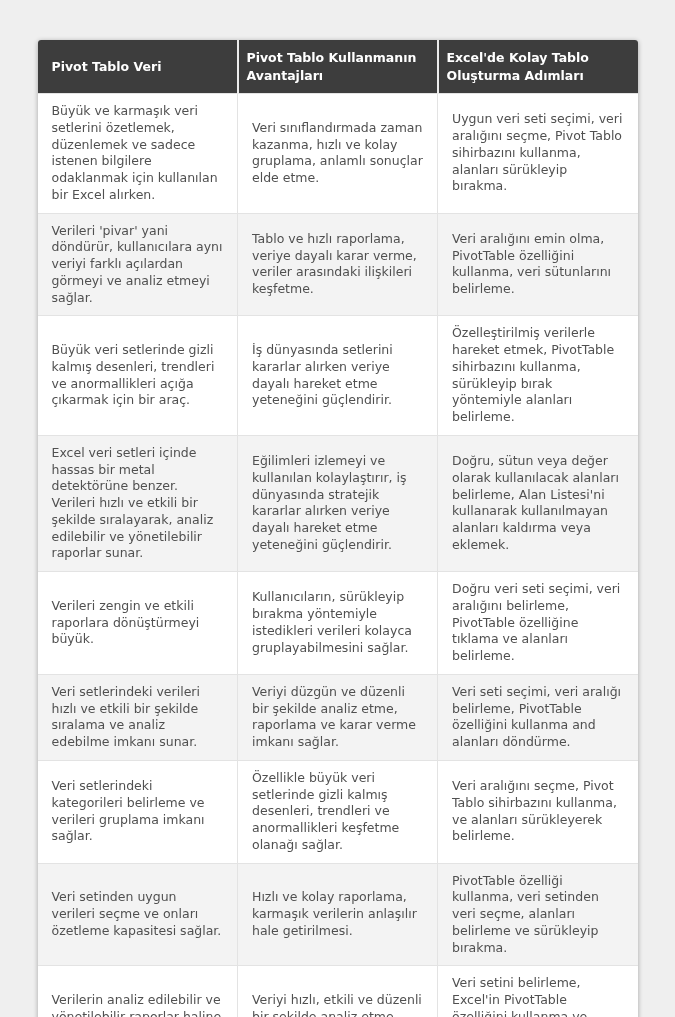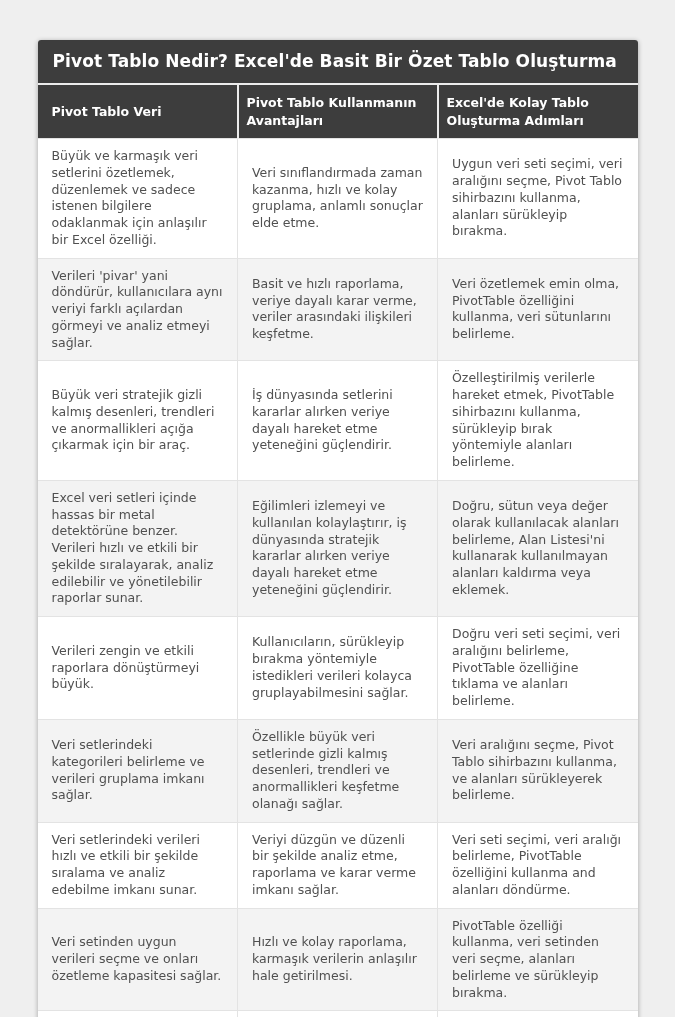"Pivot Tablo Nedir? Excel'de Basit" div.title-bar { html: <div>Pivot Tablo Nedir? Excel'de Basit Bir Özet Tablo Oluşturma</div> -> none }
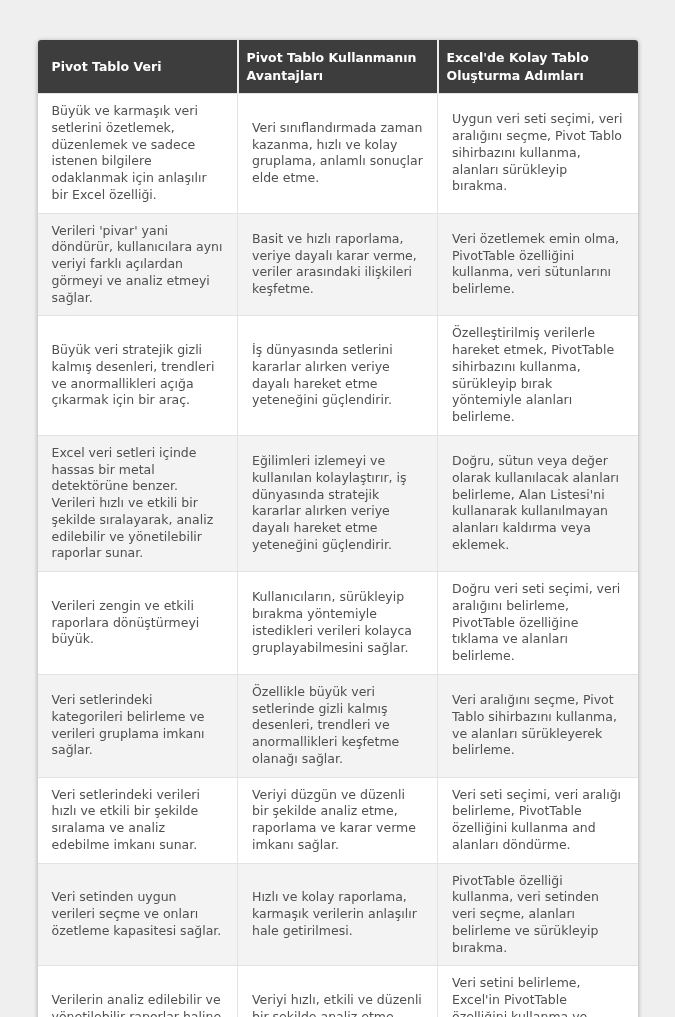"Büyük ve karmaşık veri setlerini" td { text: anlaşılır bir Excel özelliği -> kullanılan bir Excel alırken }
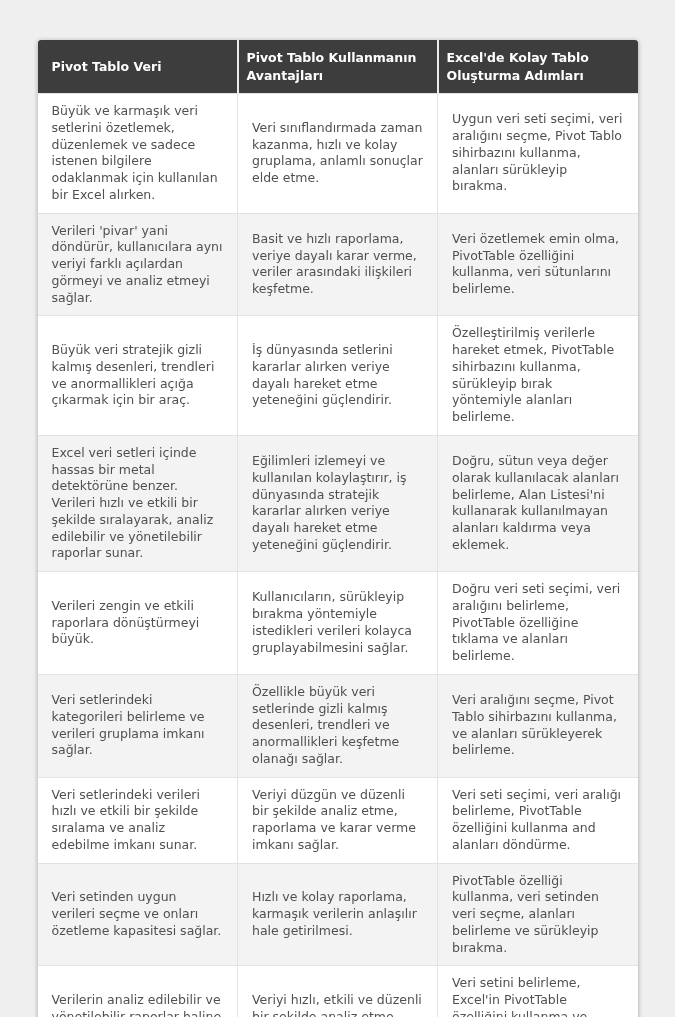"Basit ve hızlı raporlama, veriye" td { text: Basit -> Tablo }
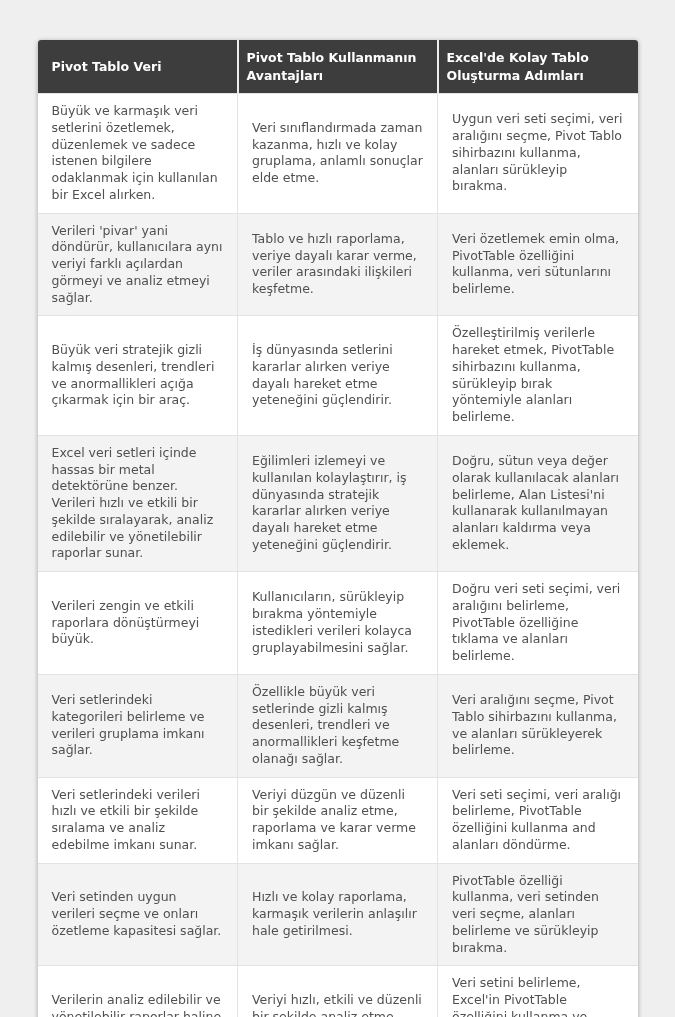"Veri özetlemek emin olma, PivotTable" td { text: özetlemek -> aralığını }
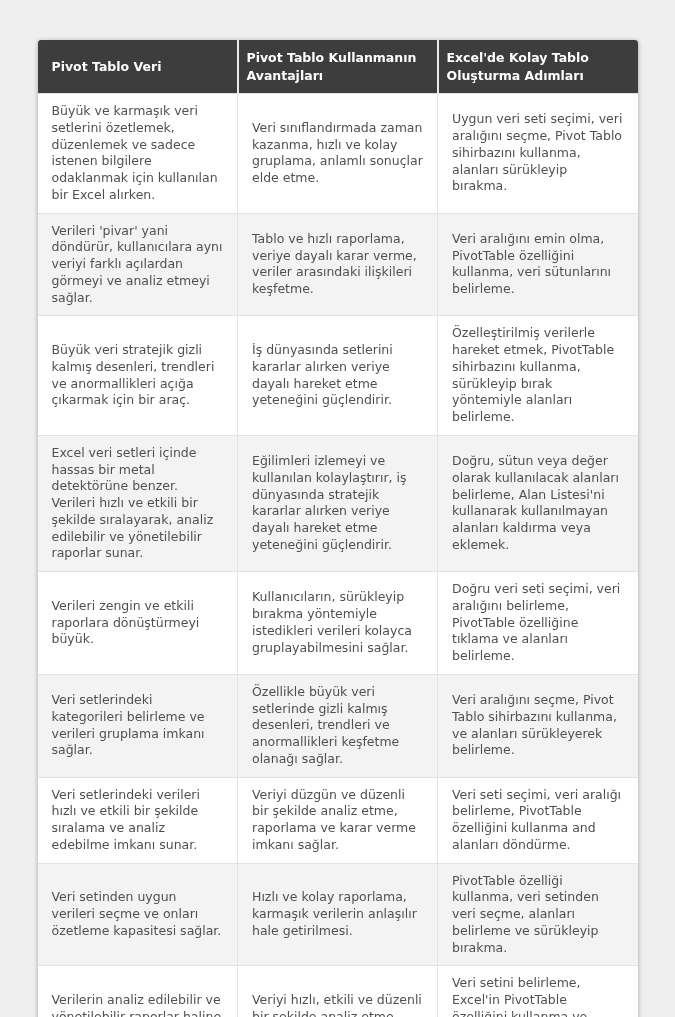"Büyük veri stratejik gizli kalmış" td { text: stratejik -> setlerinde }
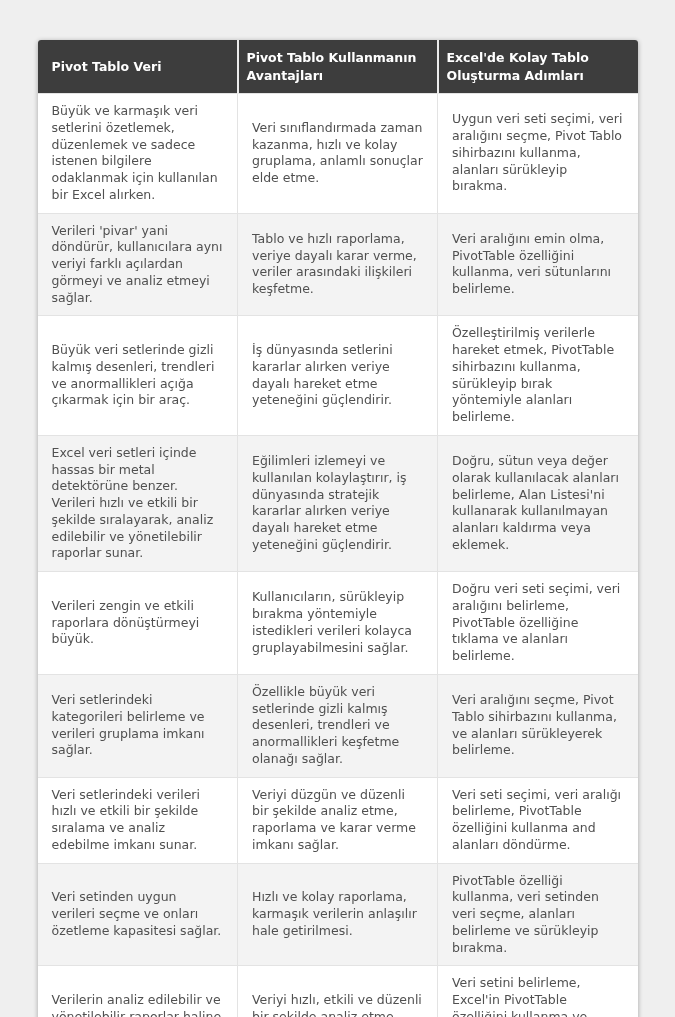"Veri setlerindeki kategorileri belirleme" tr { order: before "Veri setlerindeki verileri hızlı ve" -> after "Veri setlerindeki verileri hızlı ve" }
